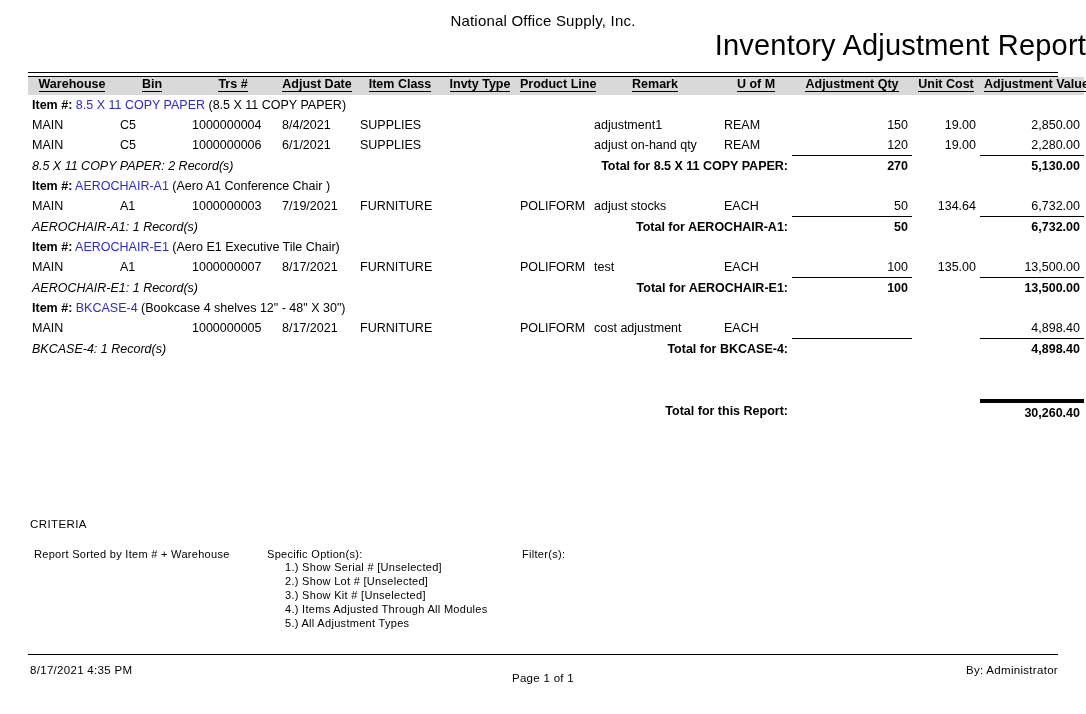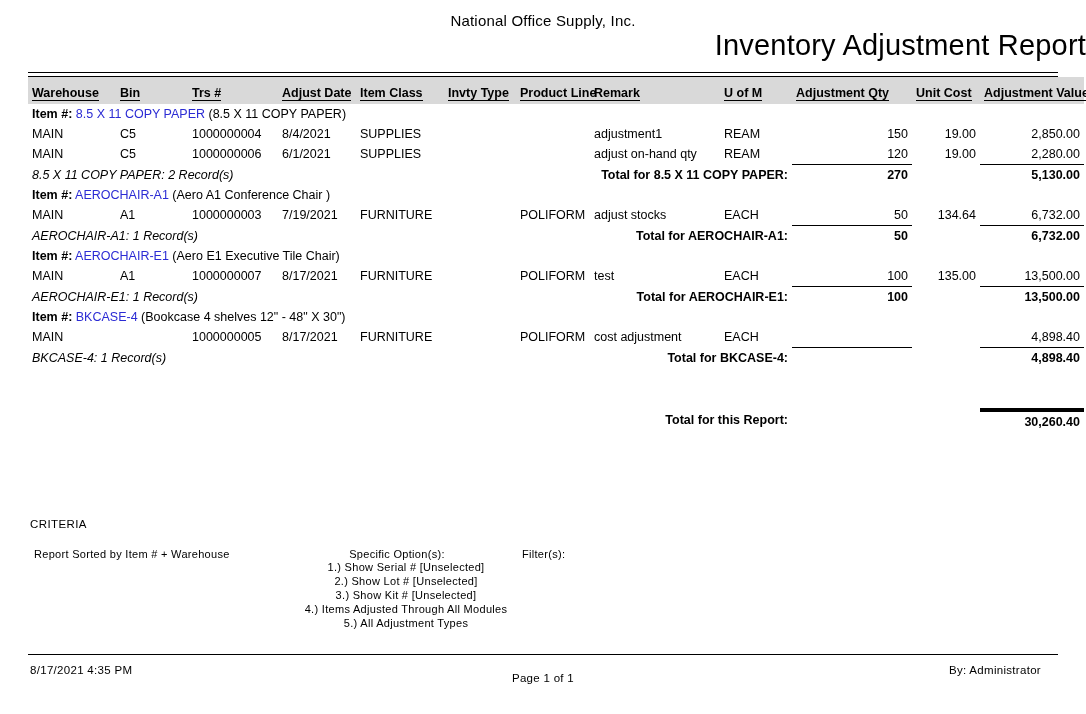"Warehouse" table.grid th { padding: 9px 4px 3px 4px -> 0 4px 3px 4px; text-align: left -> center }
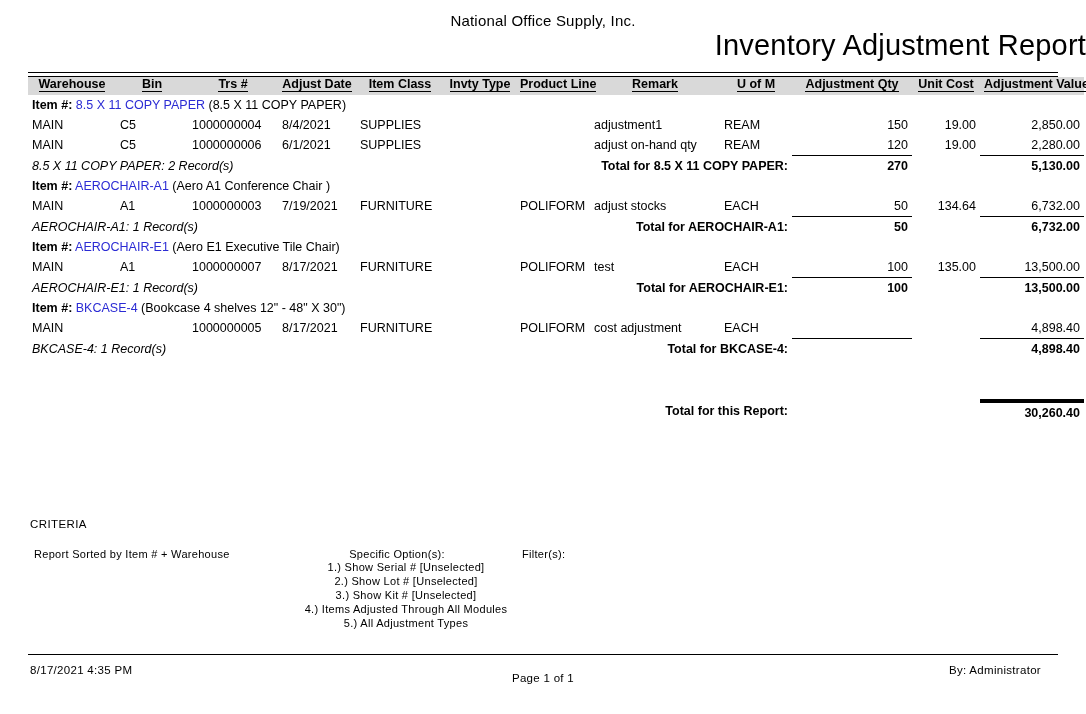"Specific Option(s):" .crit-col2 { text-align: center -> none }
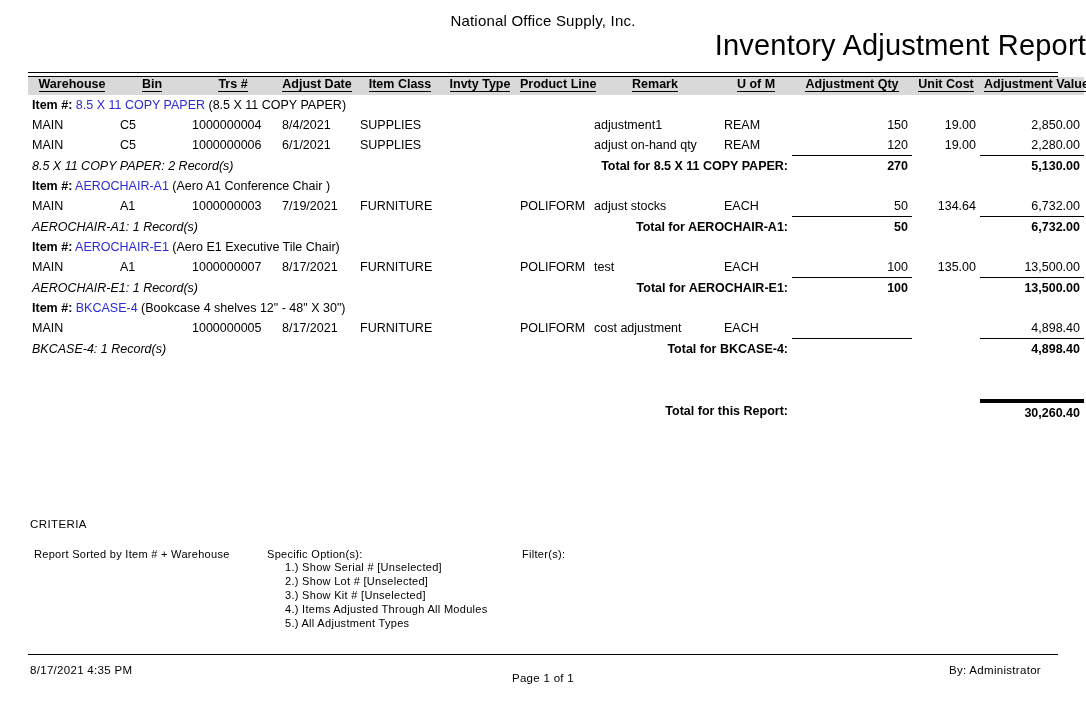"By: Administrator" .footer .f-right { right: 17px -> 0 }
